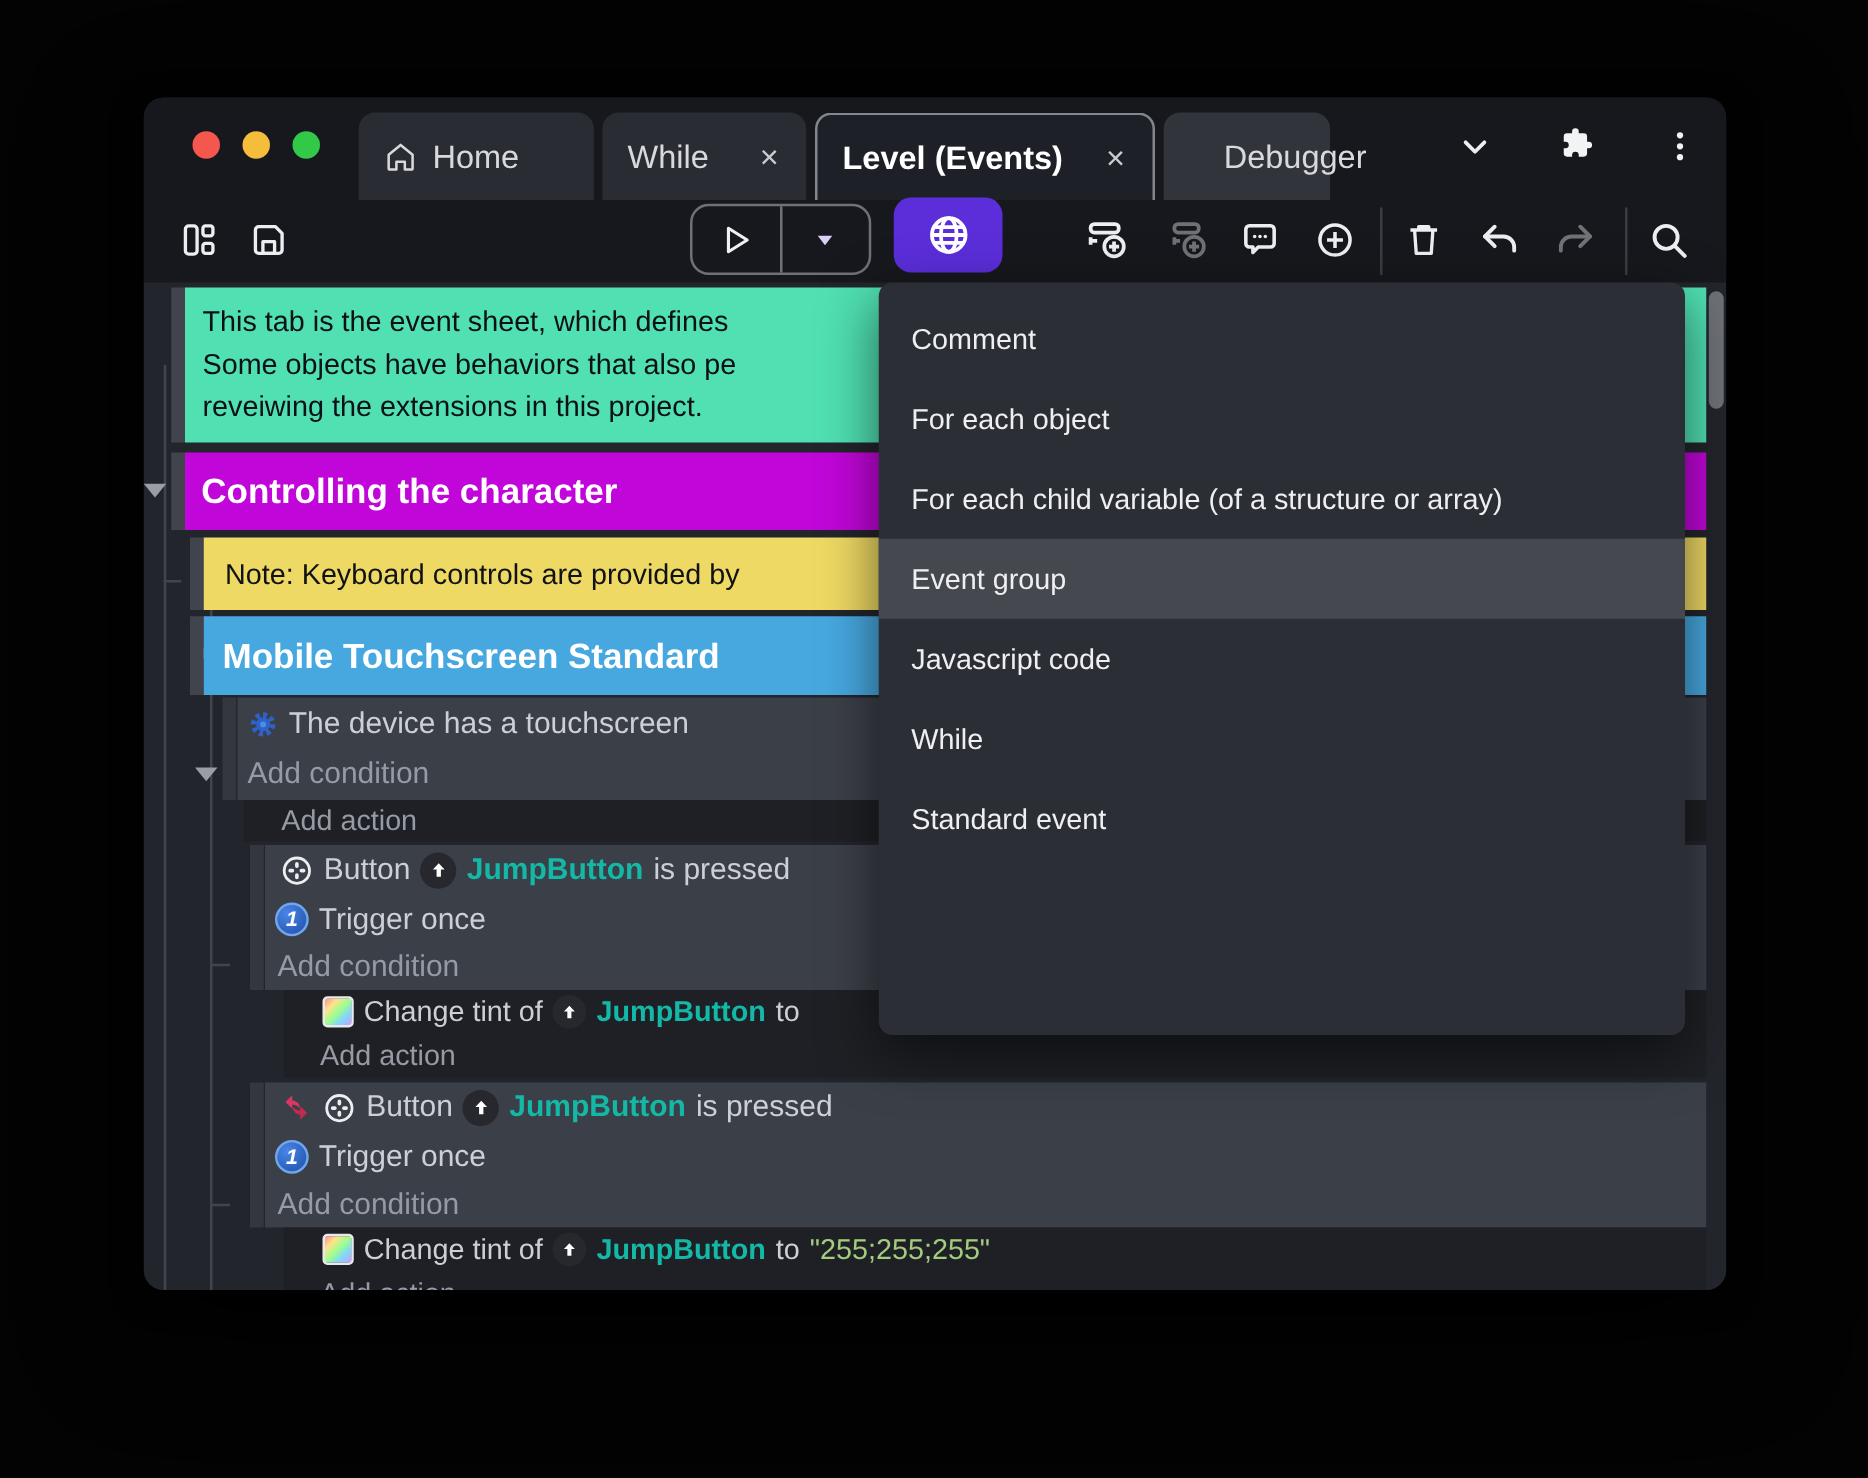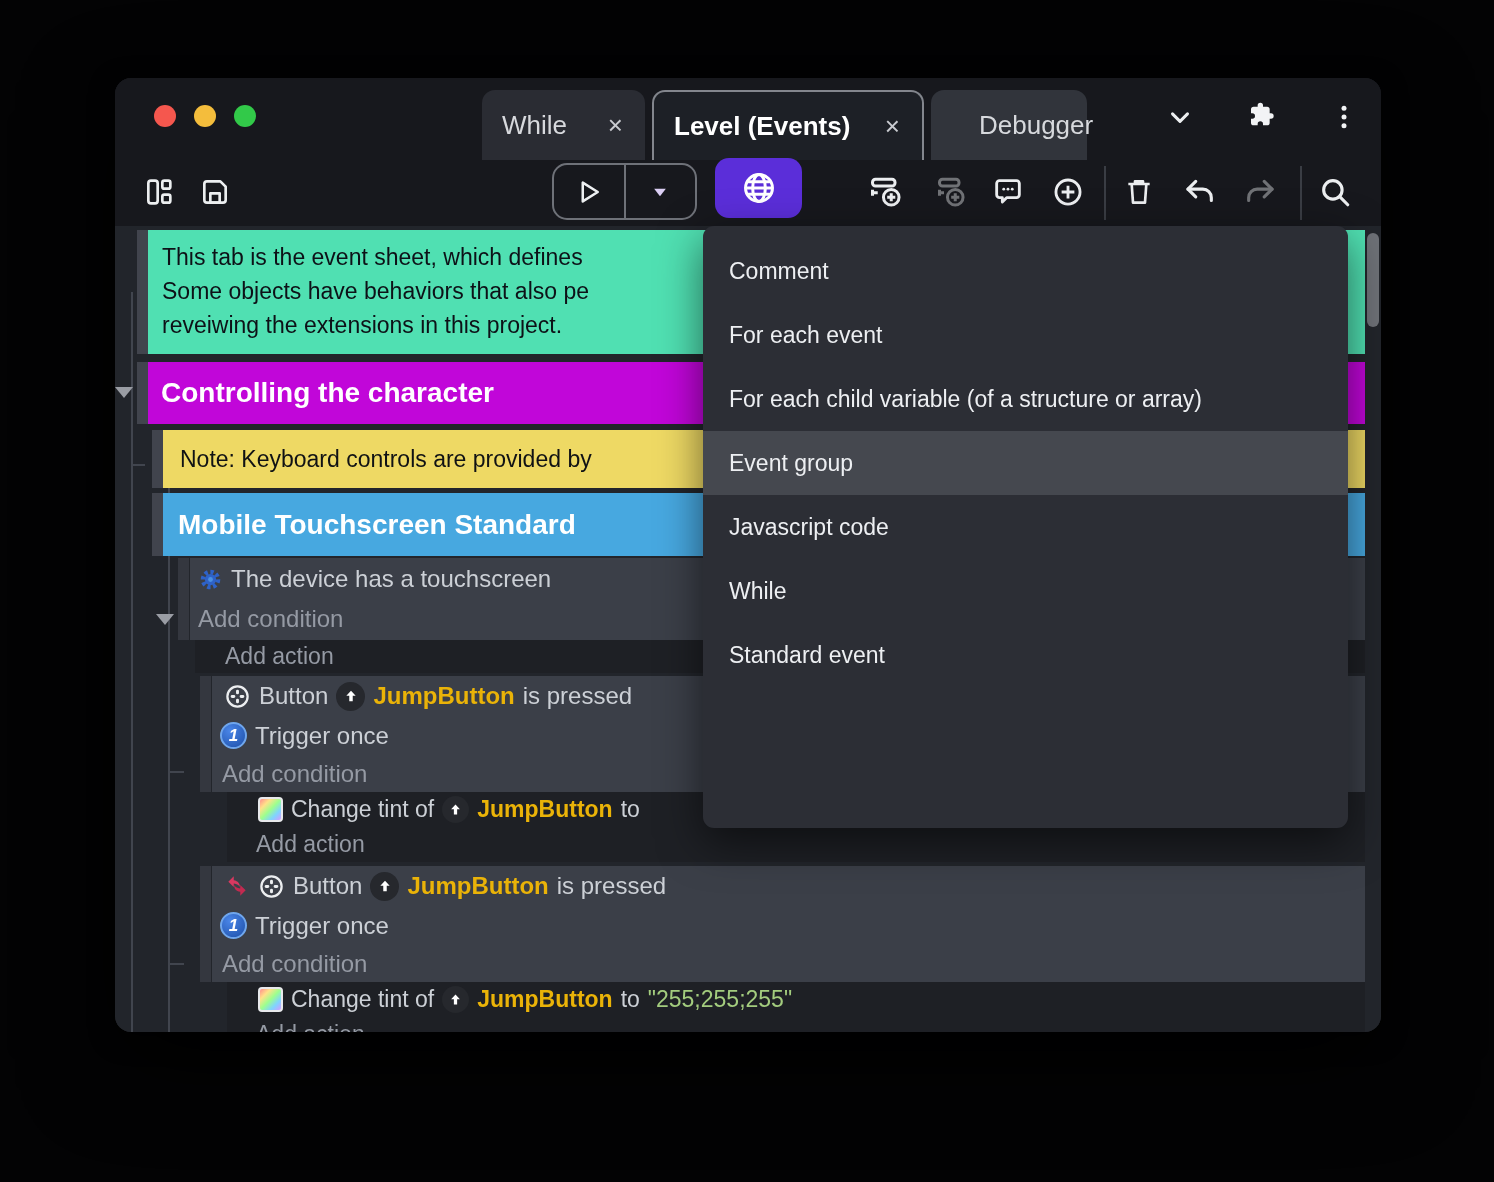"Home" div.tab { html: none -> <div> <span> <svg> <path></path> </svg> </span> <span>Home</span> </div> }
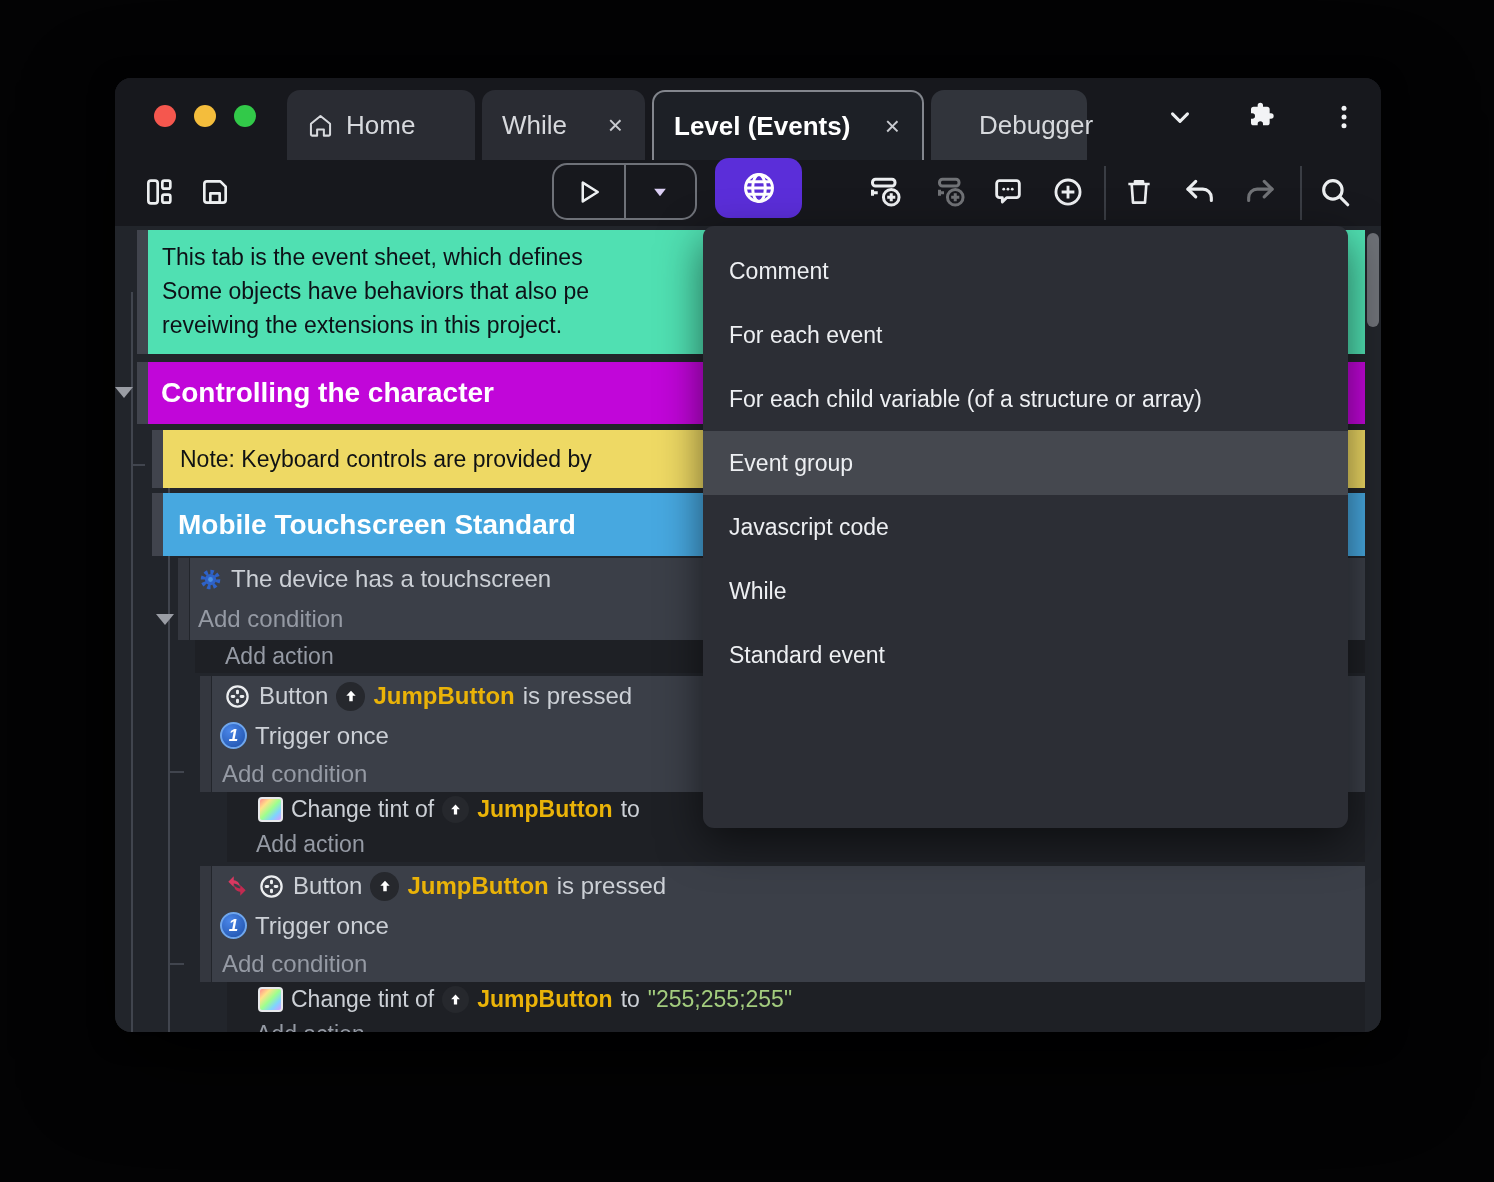"Debugger" div.tab { width: 156px -> 133px }
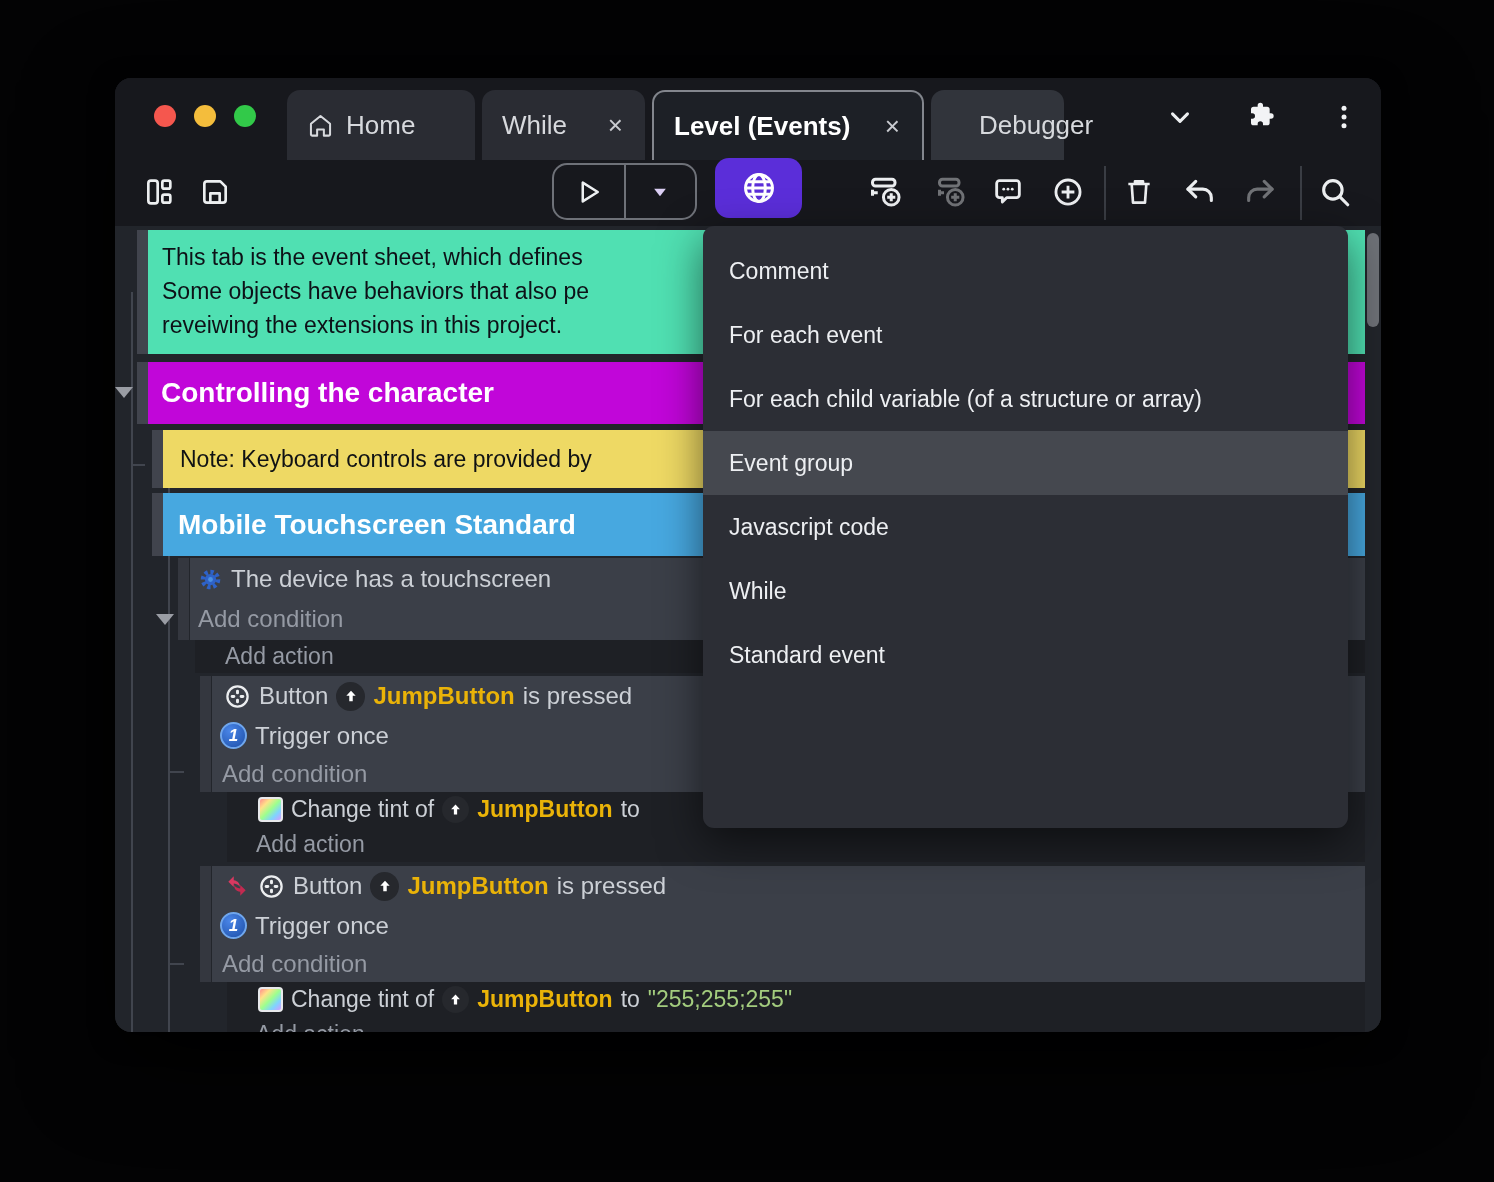"For each event" div.menuitem { text: event -> object }
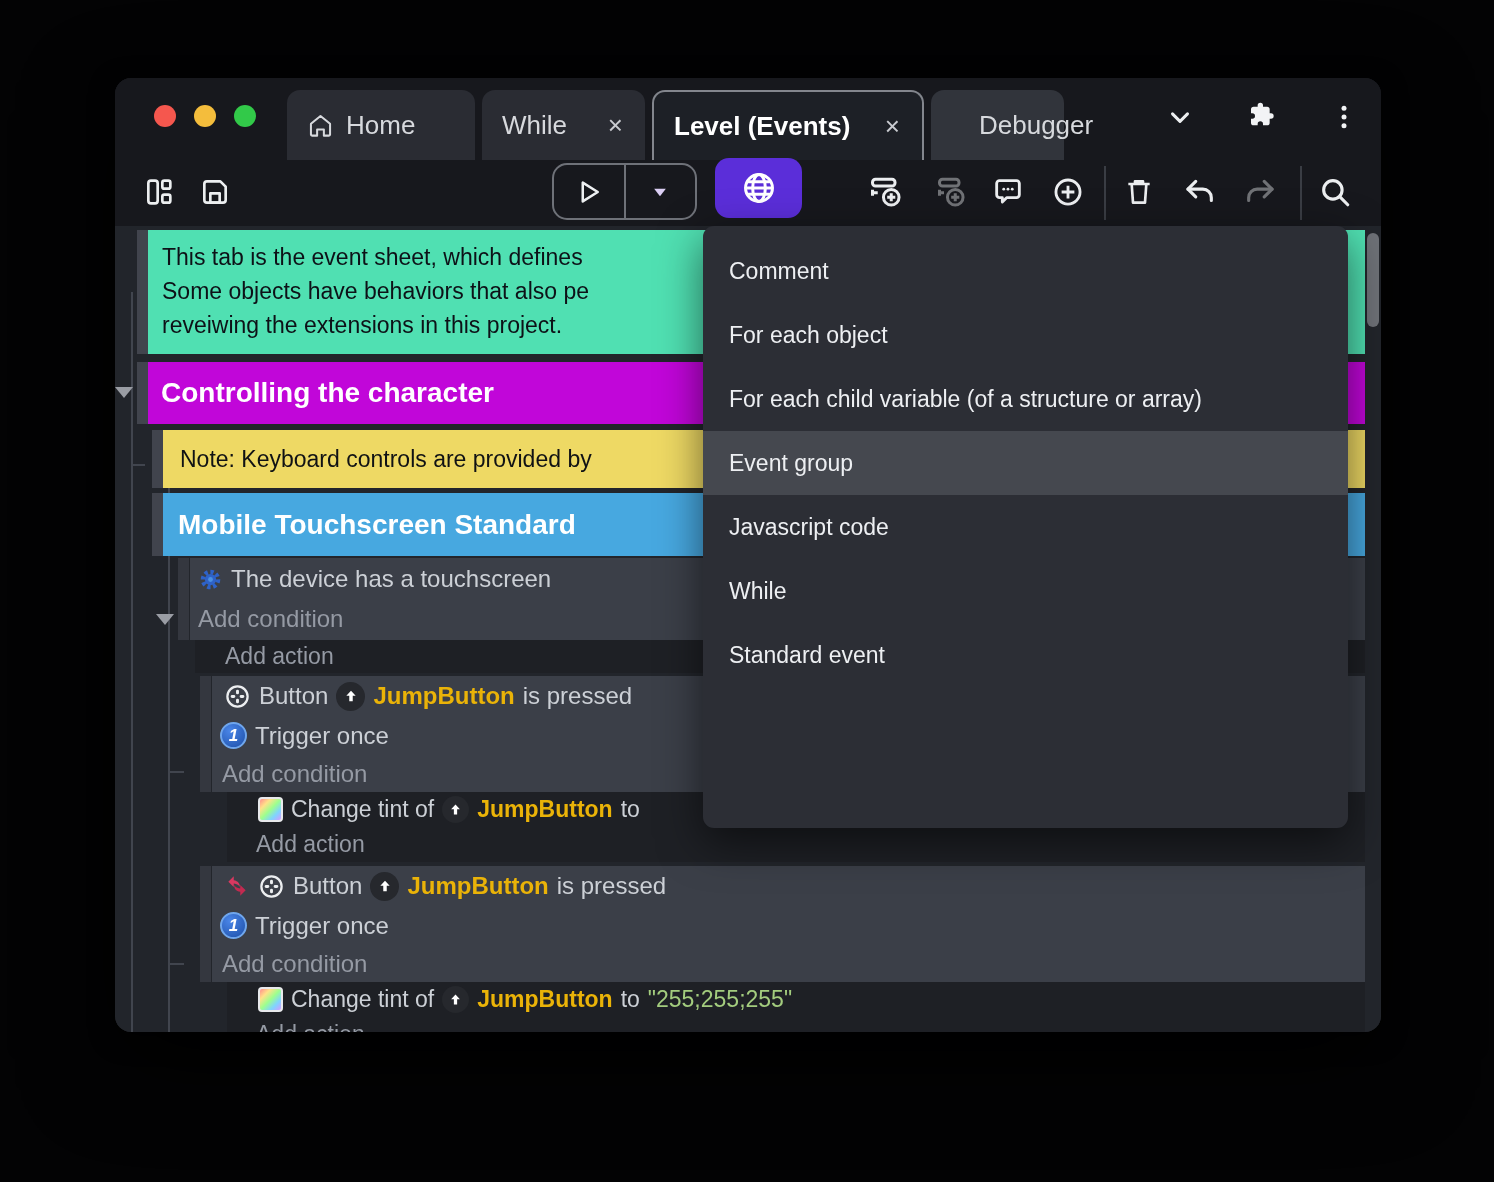"JumpButton" .objname { color: #eab308 -> #14b8a6 }
